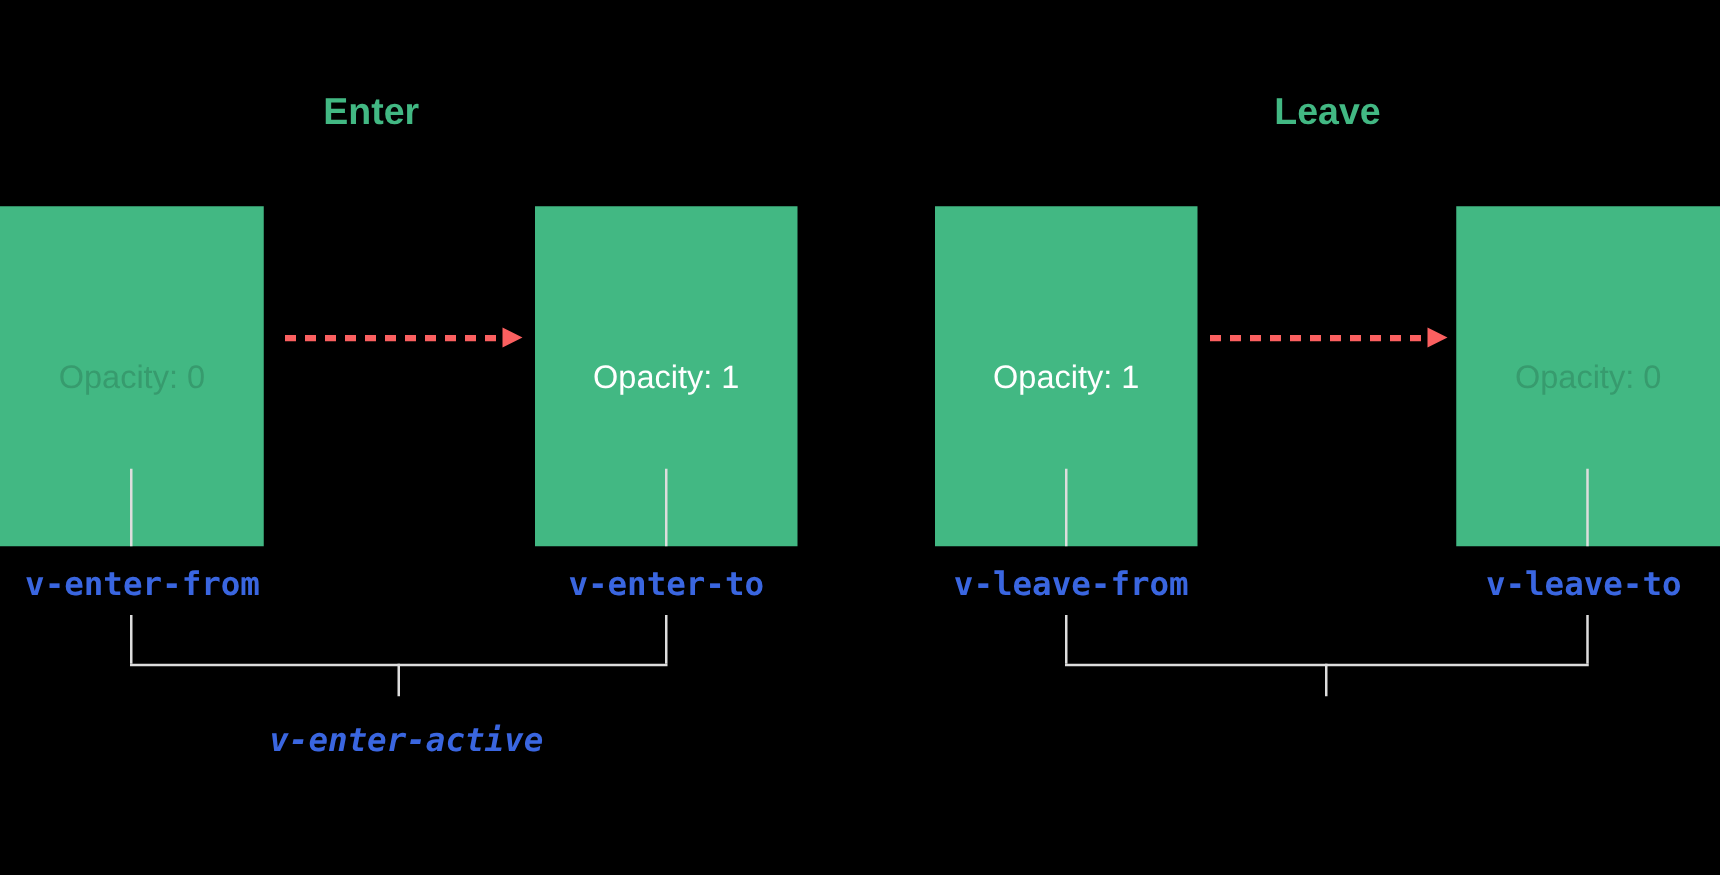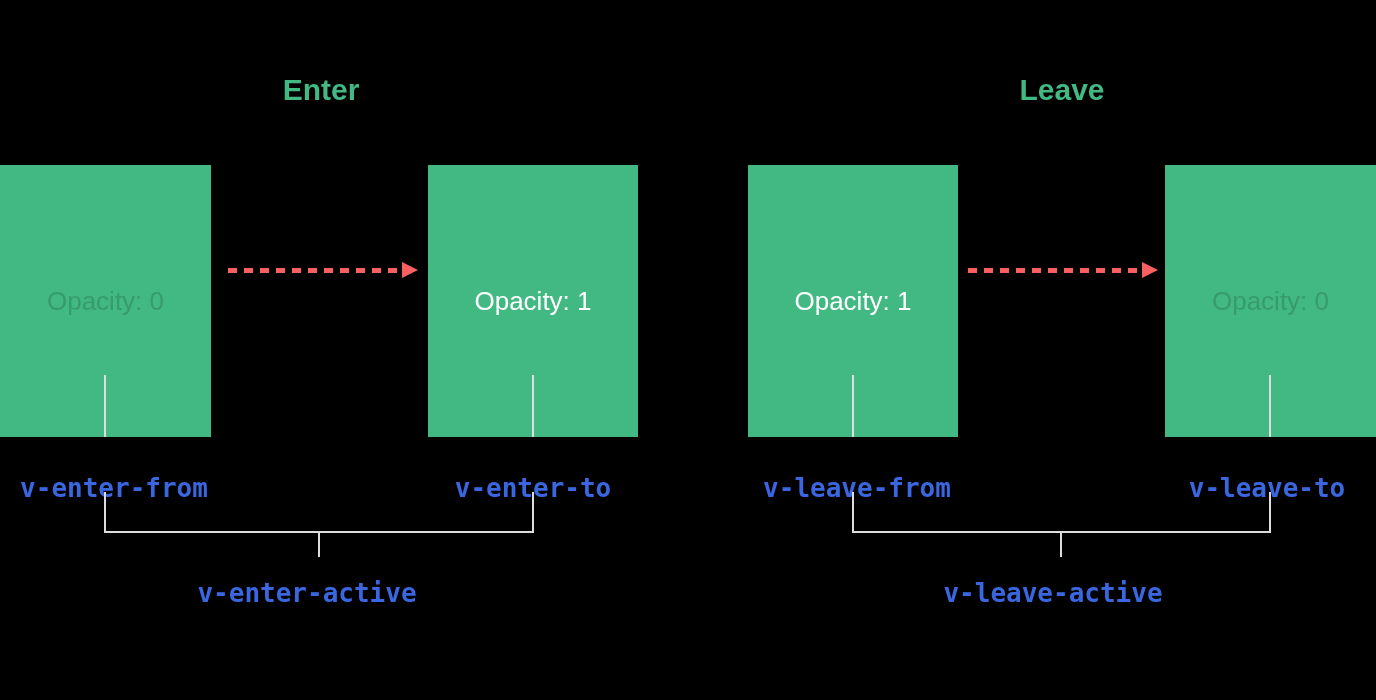"Enter" .title-enter { left: 236px -> 212px }
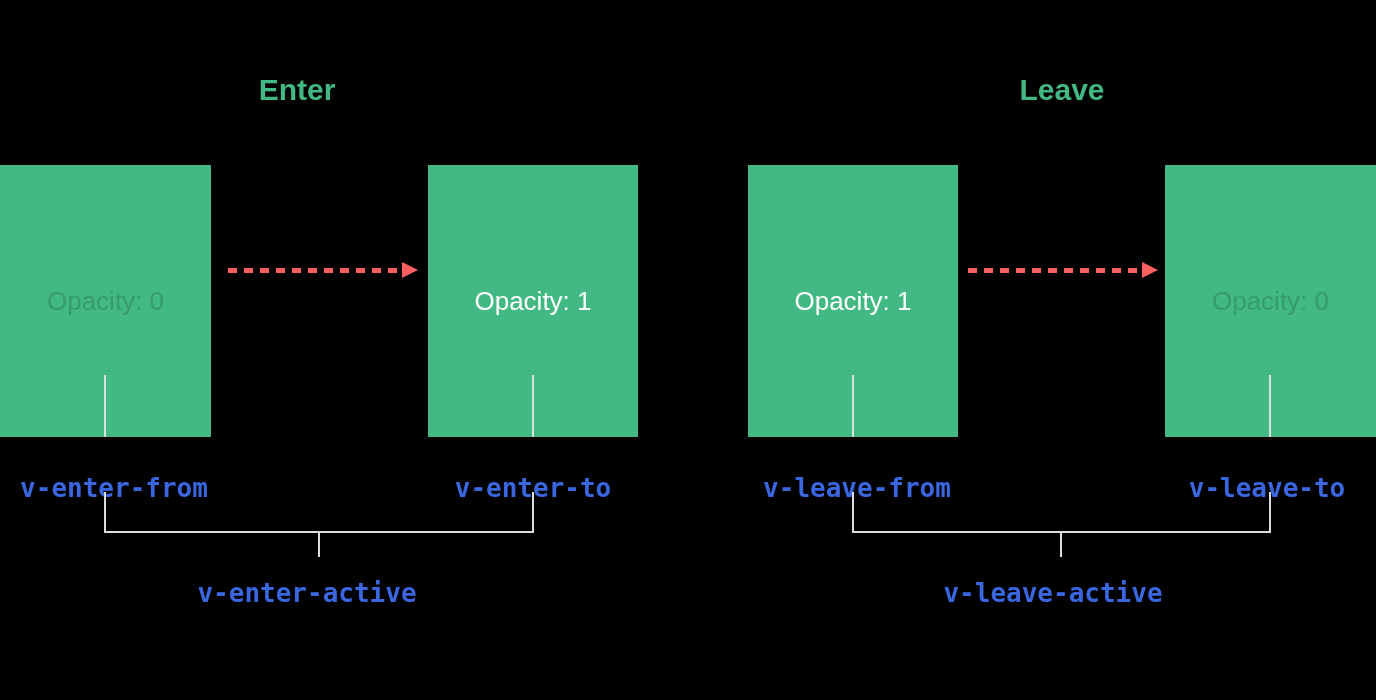"v-enter-from" .row-from-to { margin-top: 20px -> none }
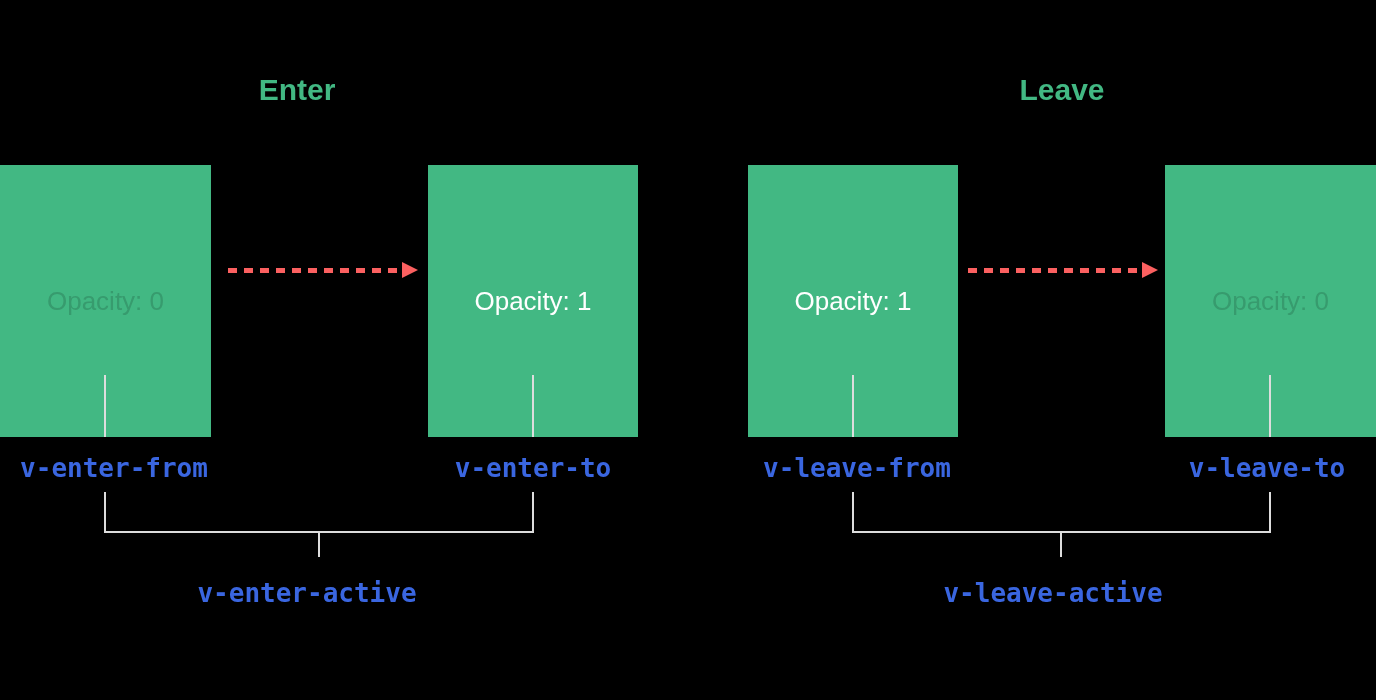"v-enter-active" .lbl-enter-active { font-style: none -> italic; left: 307px -> 325px }
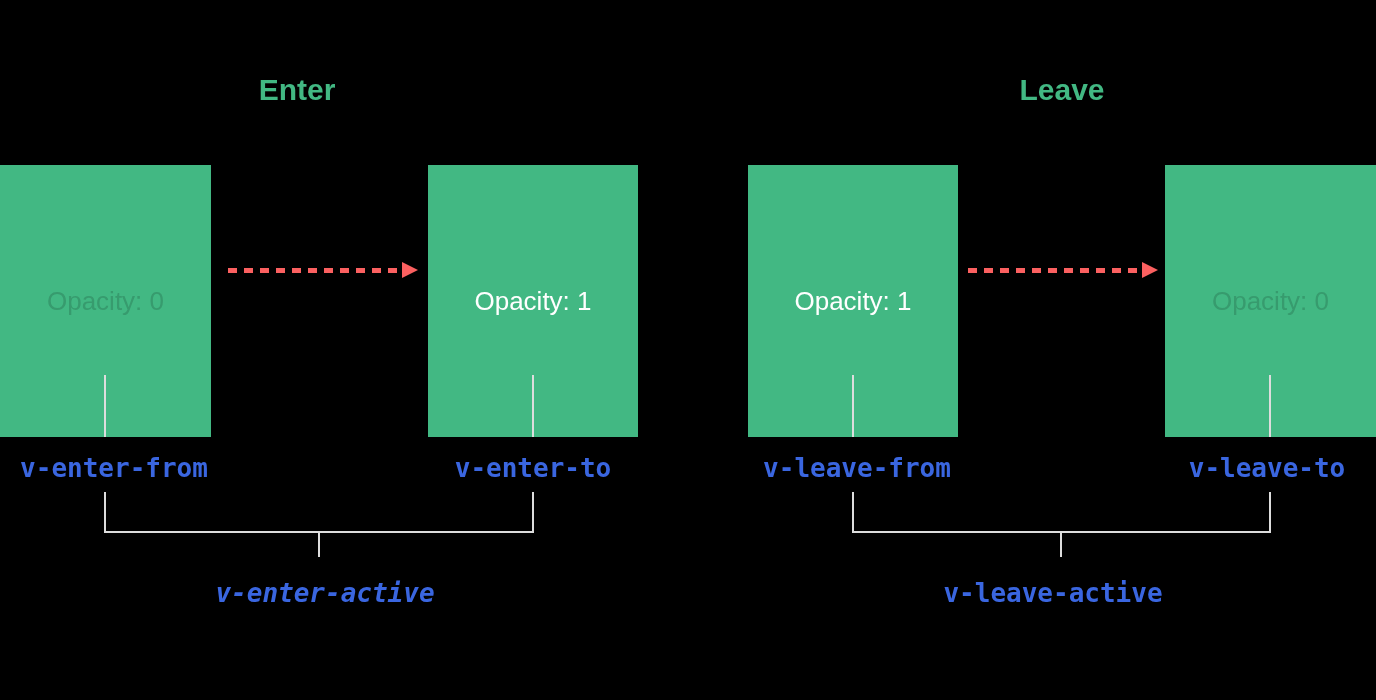"v-leave-active" div.code-label { html: <div>v-leave-active</div> -> none }
